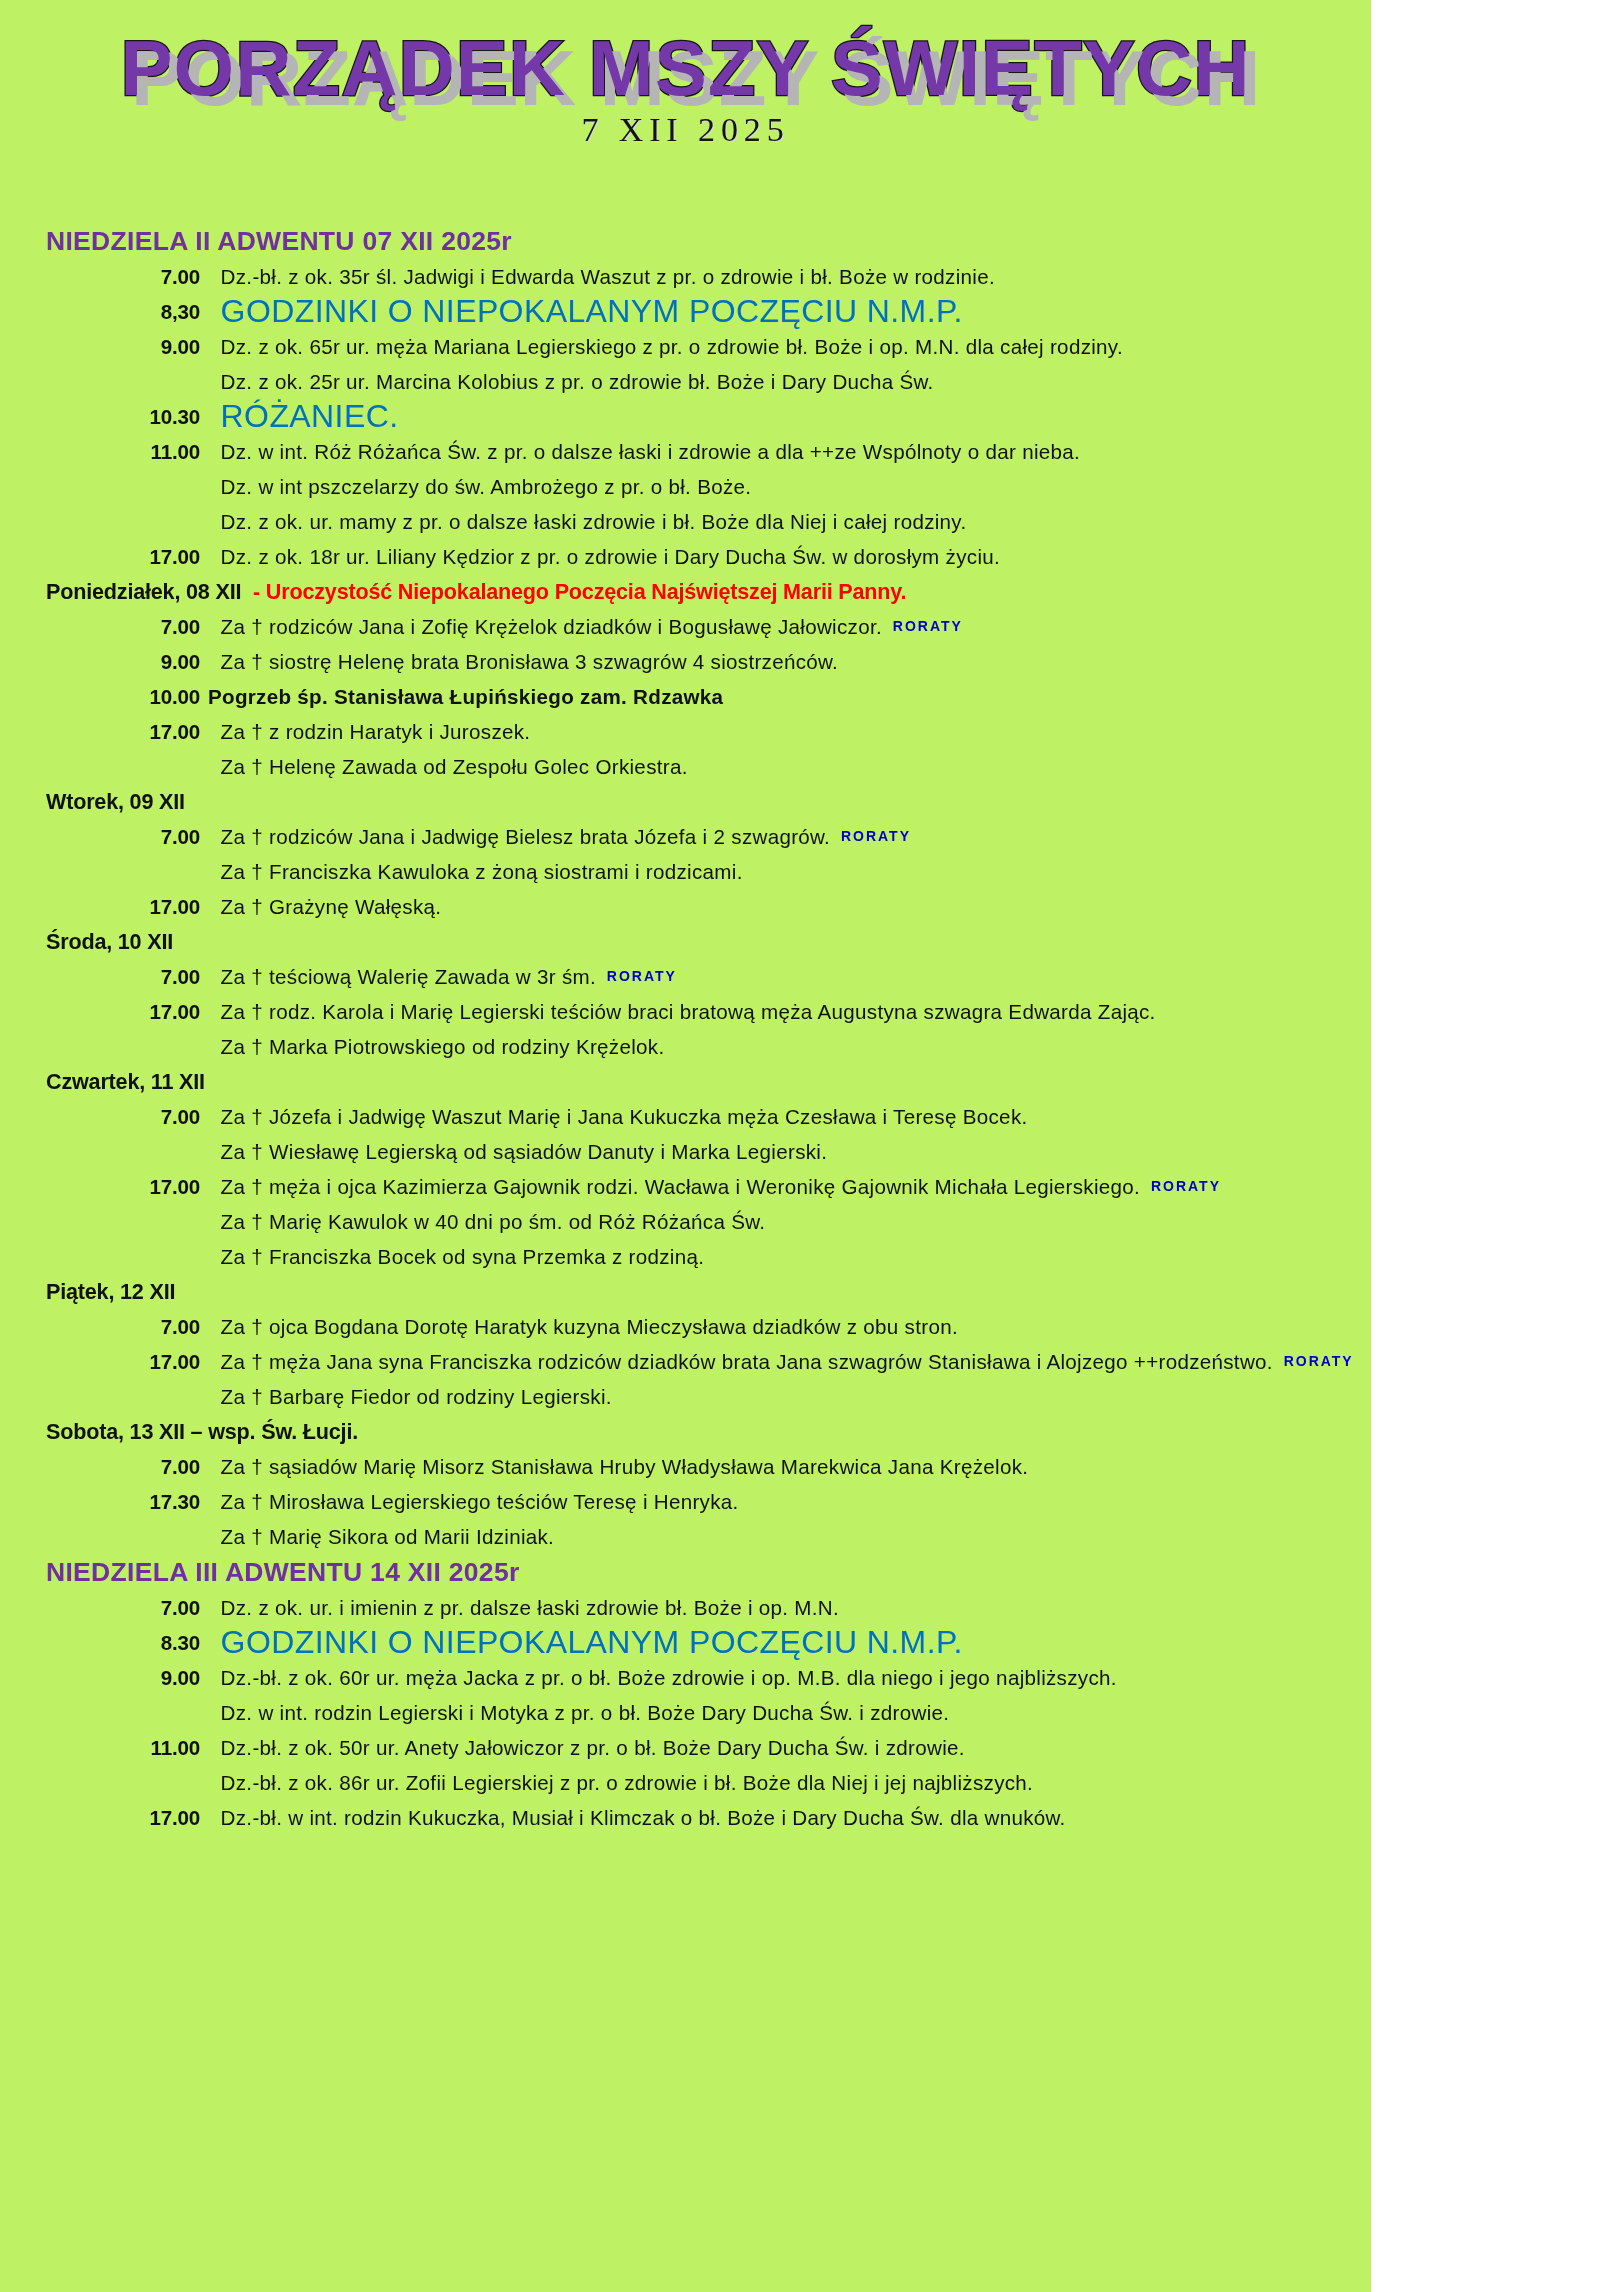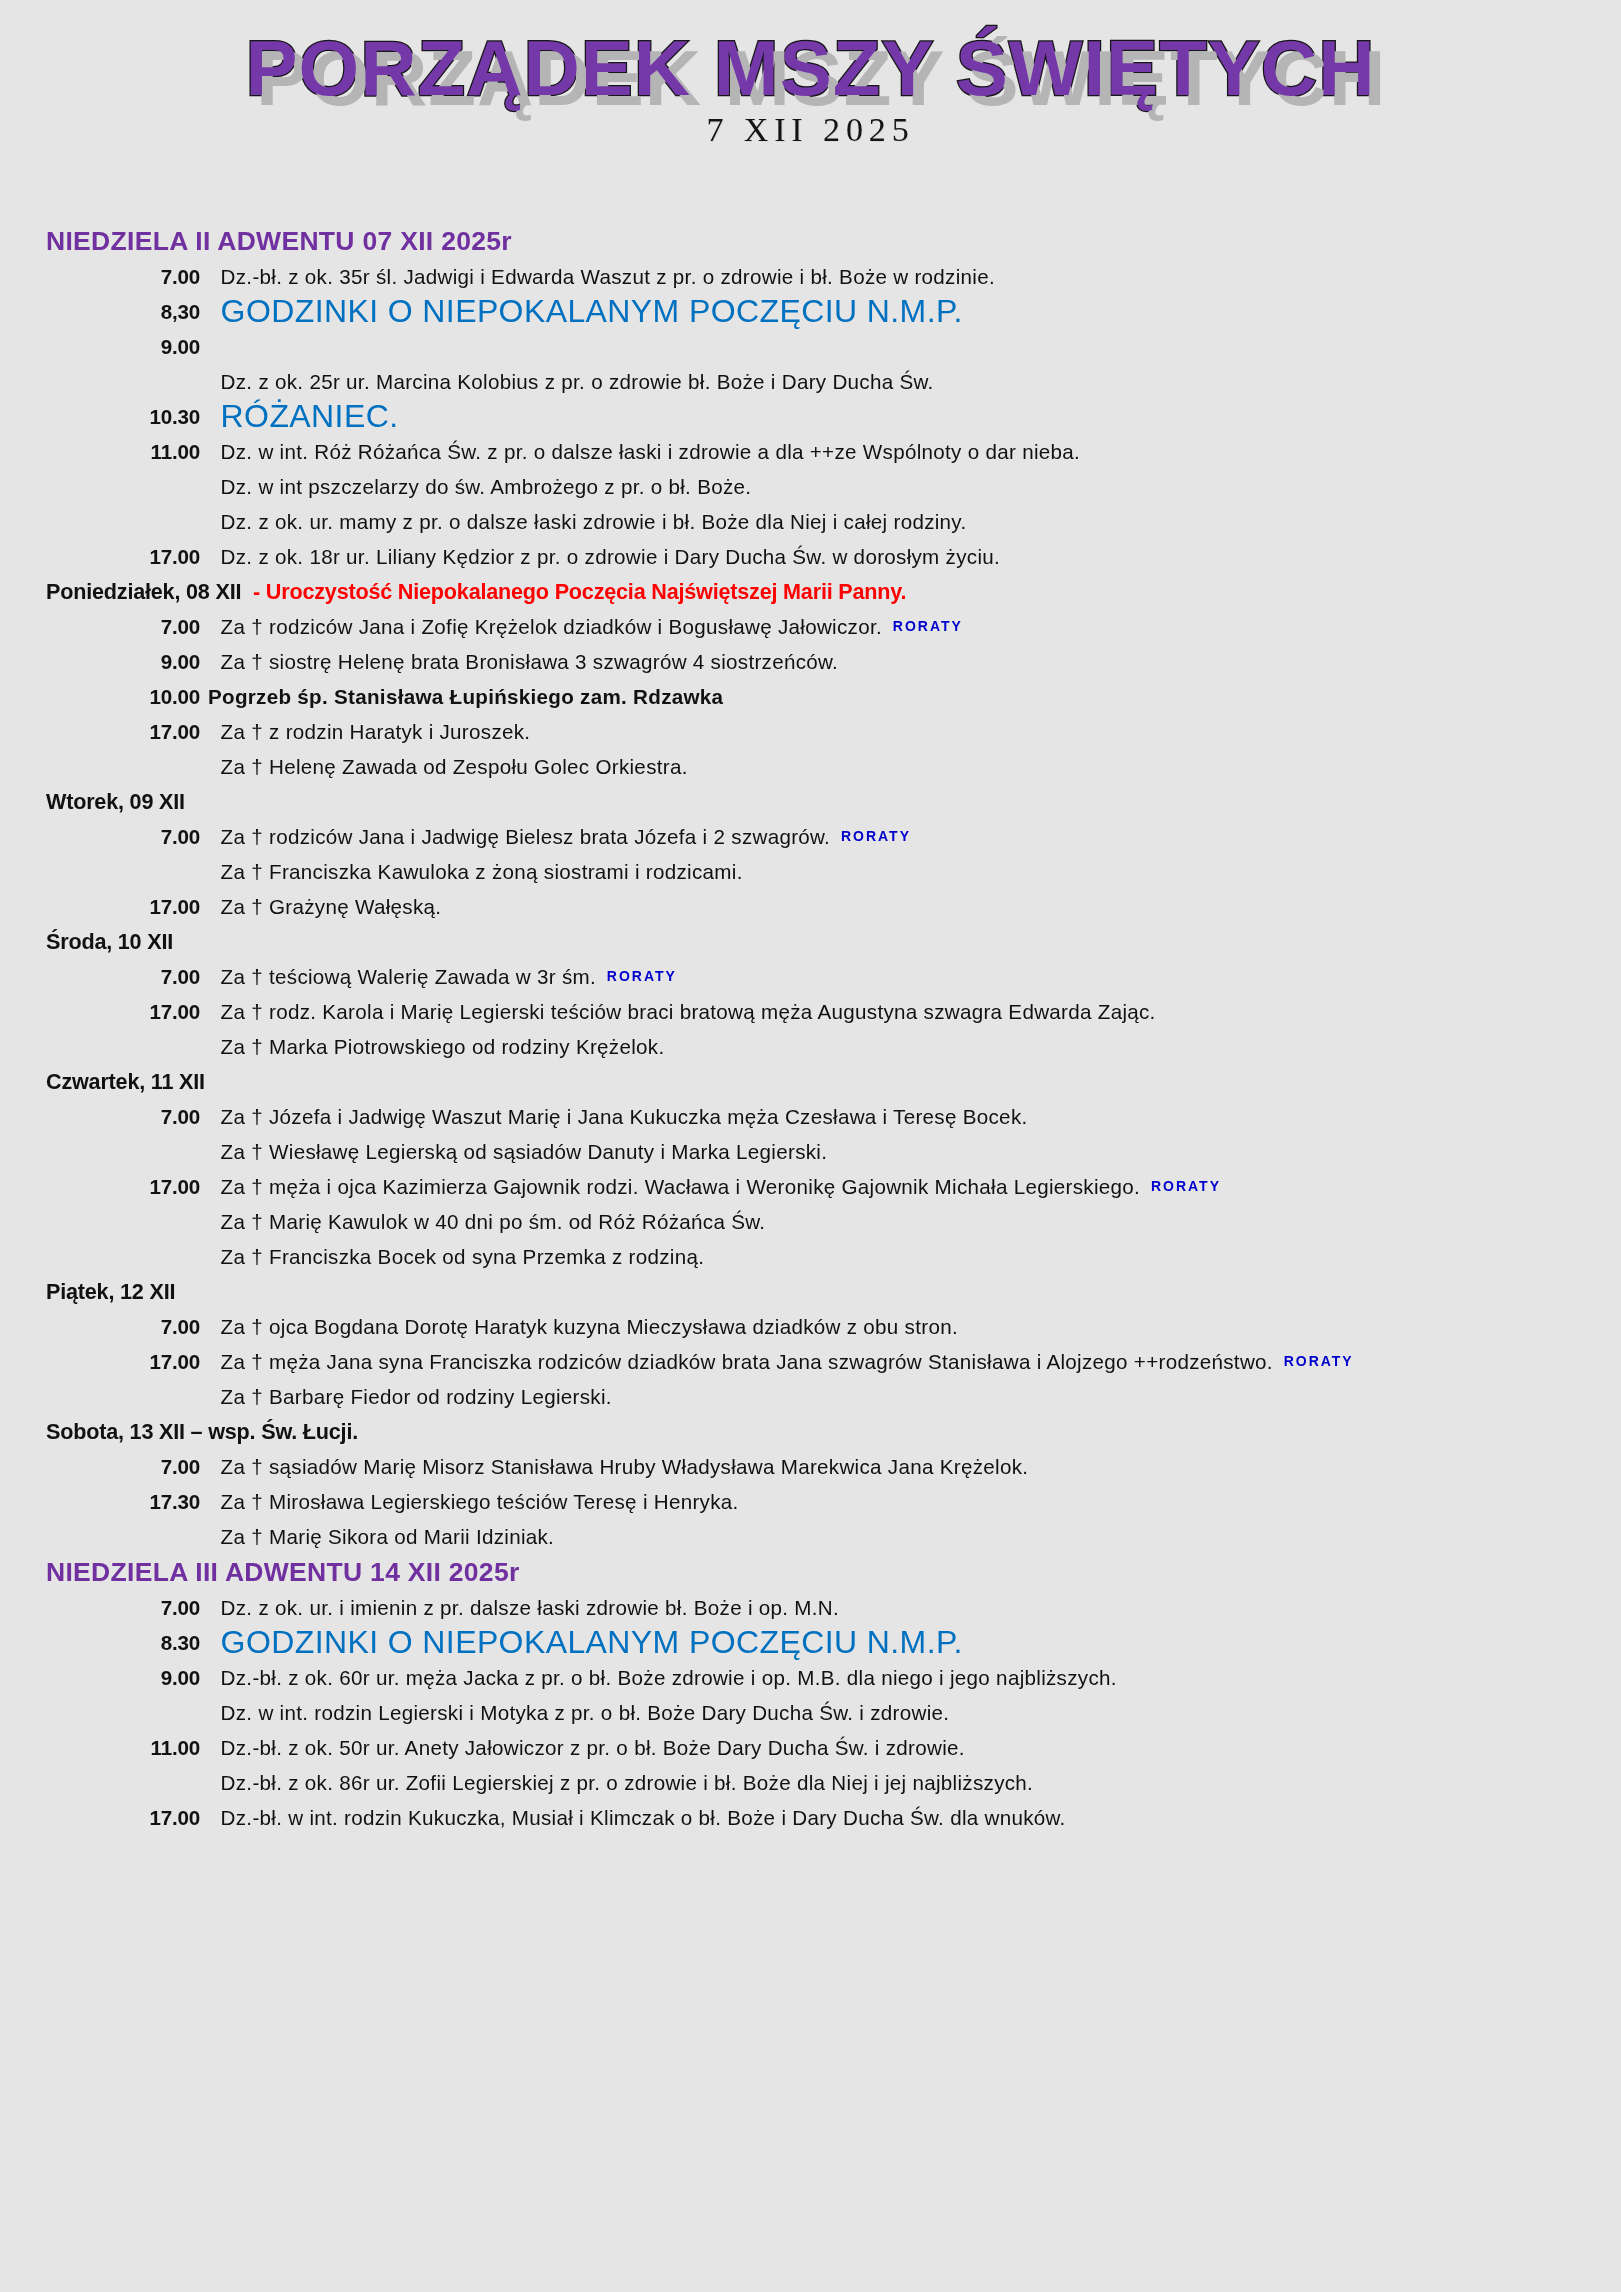"PORZĄDEK MSZY ŚWIĘTYCH" .page { background: #e5e5e5 -> #bef264; width: 1621px -> 1371px }
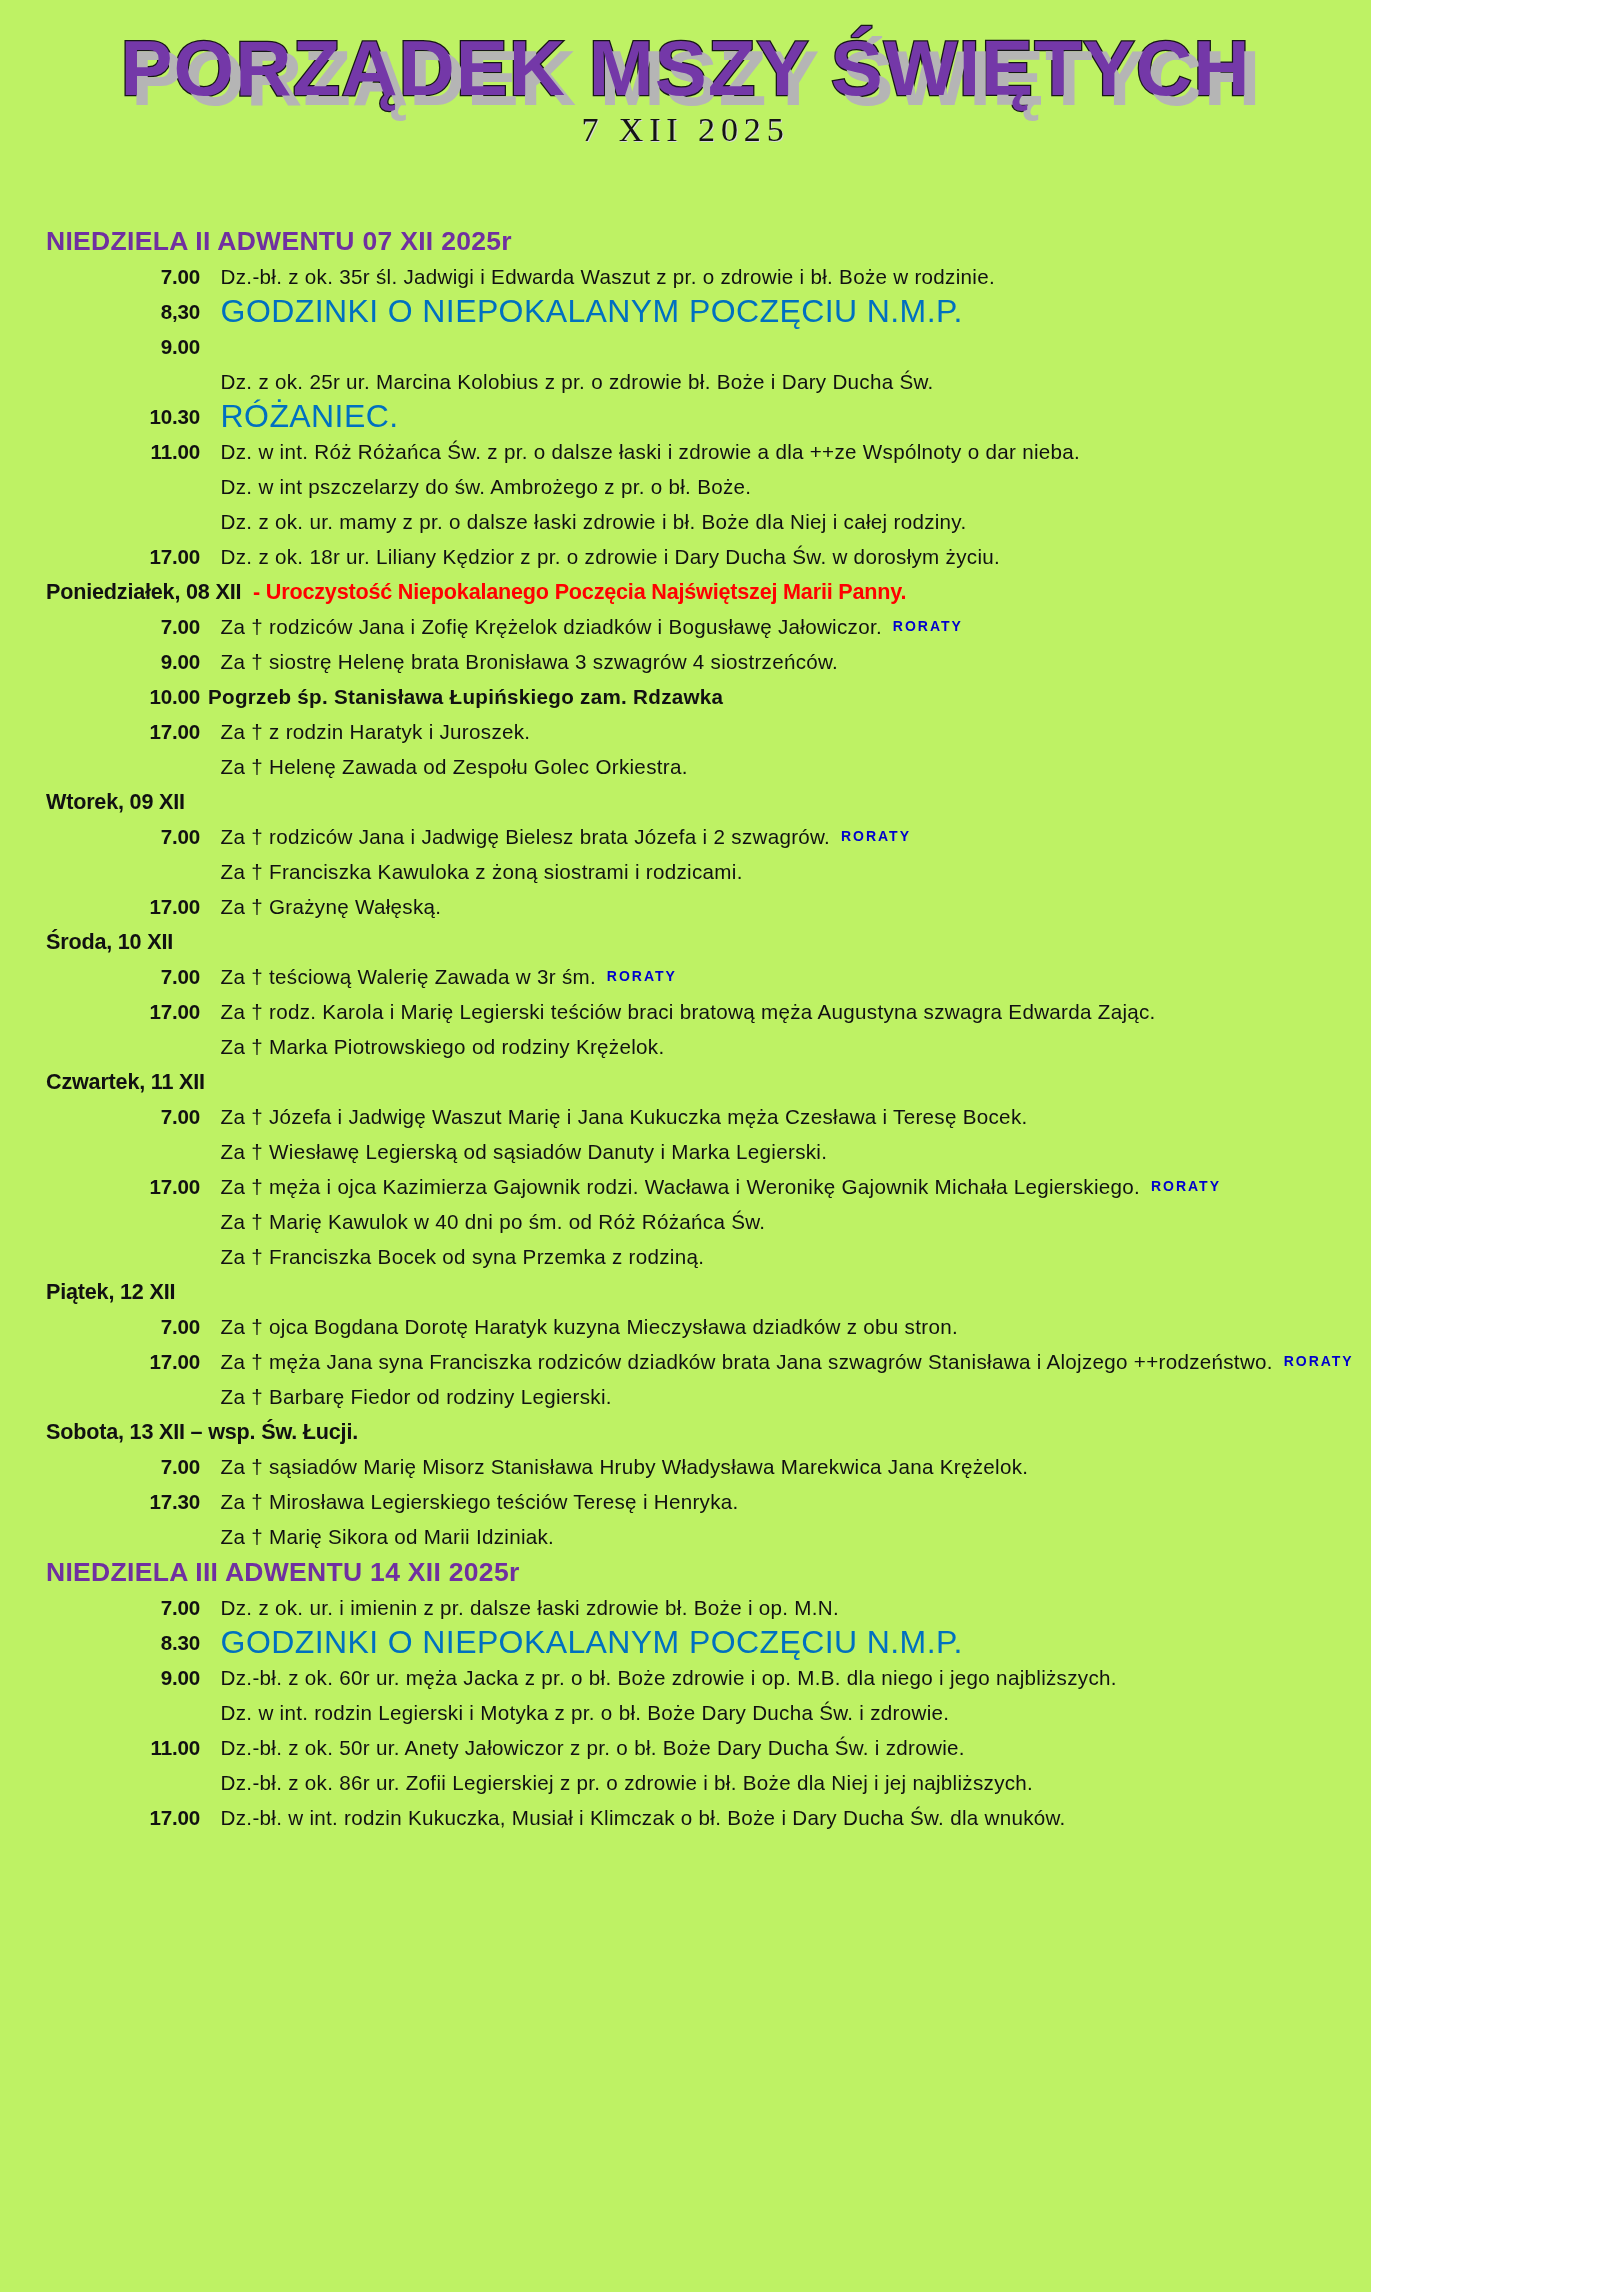"Dz. z ok. 65r ur." span.text { html: none -> <span>Dz. z ok. 65r ur. męża Mariana Legierskiego z pr. o zdrowie bł. Boże i op. M.N. dla całej rodziny.</span> }
